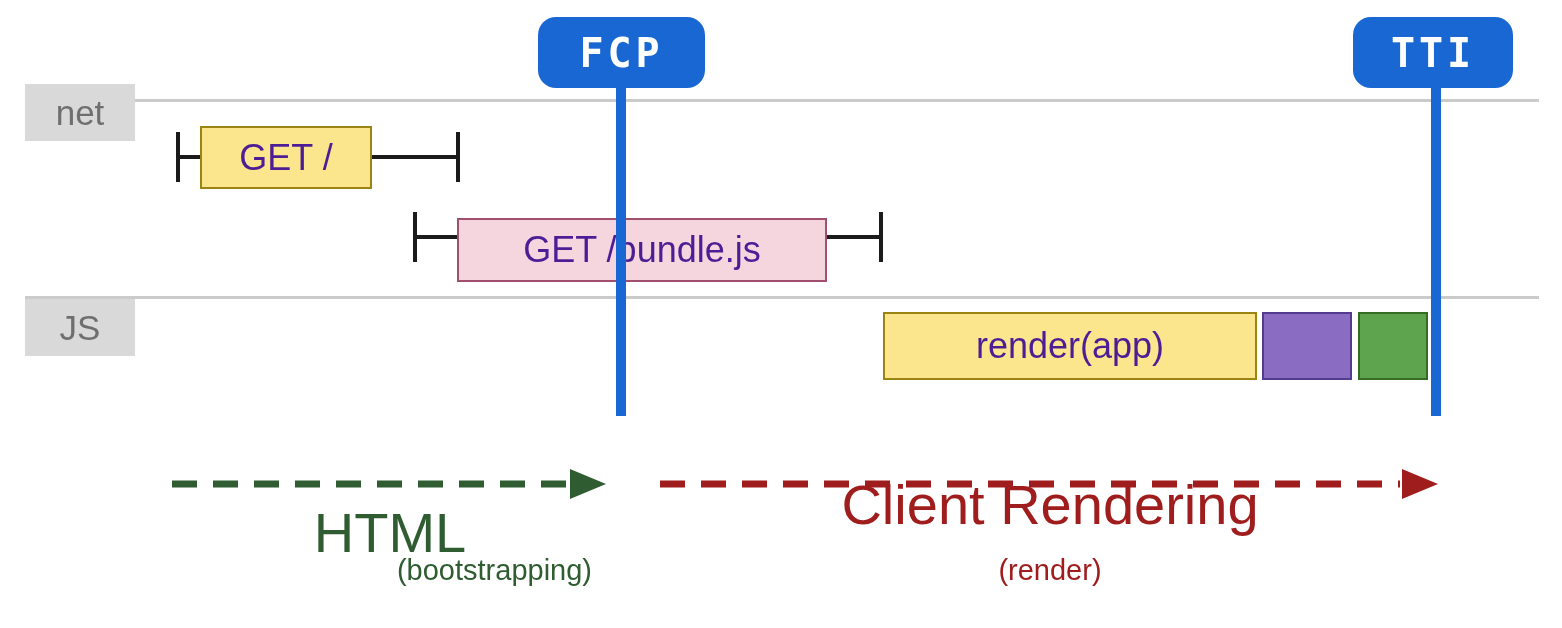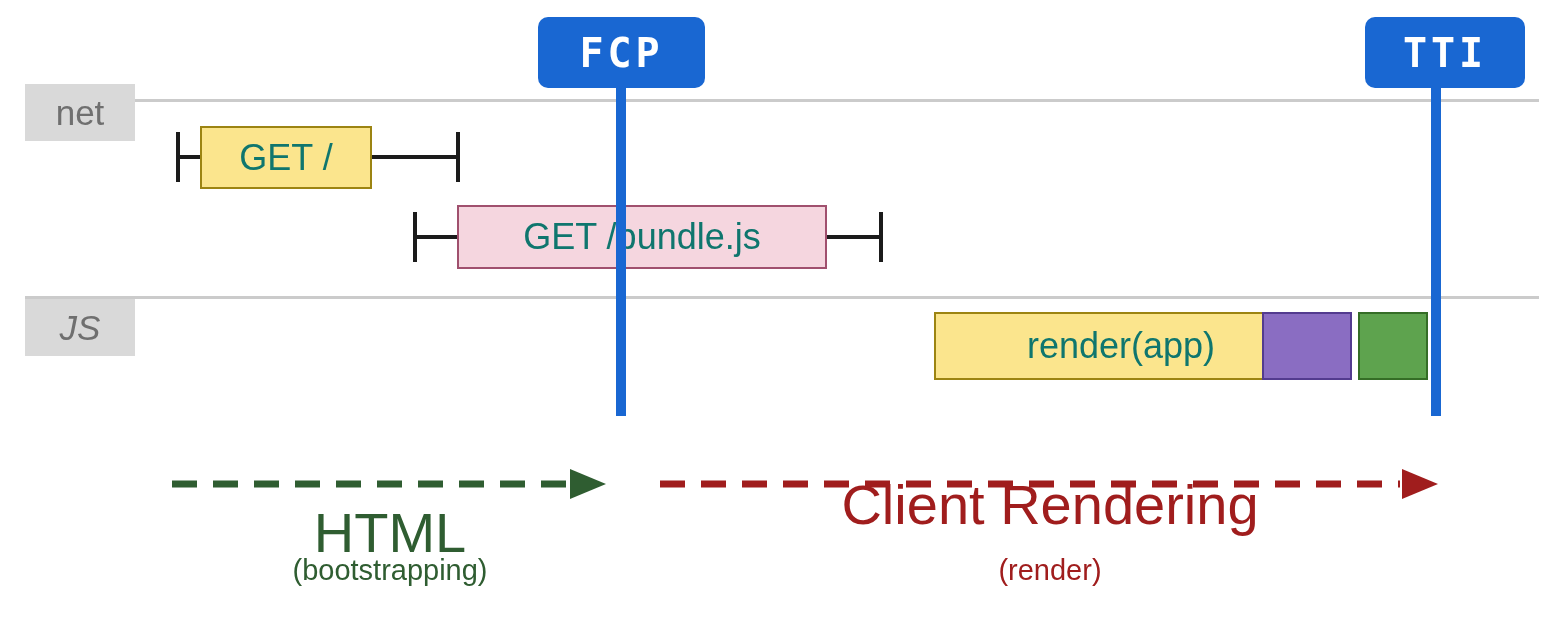"FCP" .marker-badge { border-radius: 10px -> 18px }
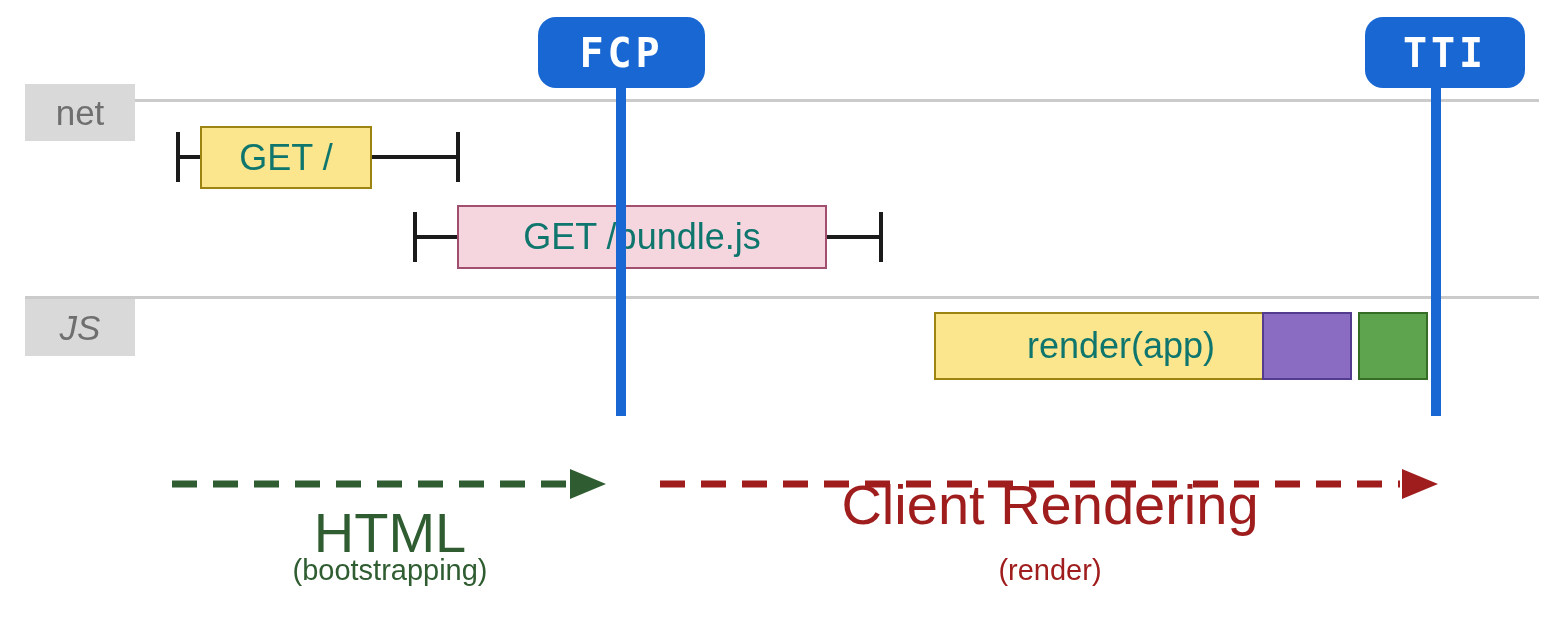"TTI" .badge-tti { margin-left: 12px -> none }
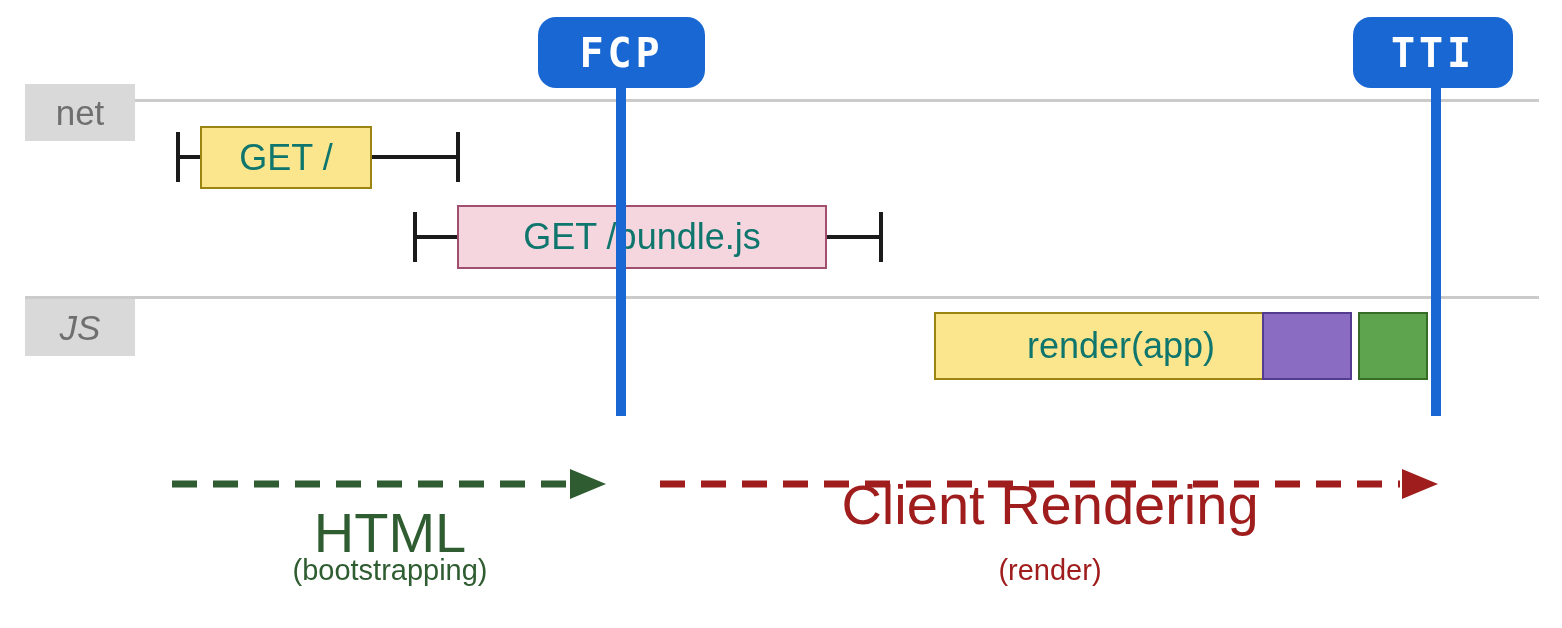"GET /" .bar { color: #0f766e -> #4c1d95 }
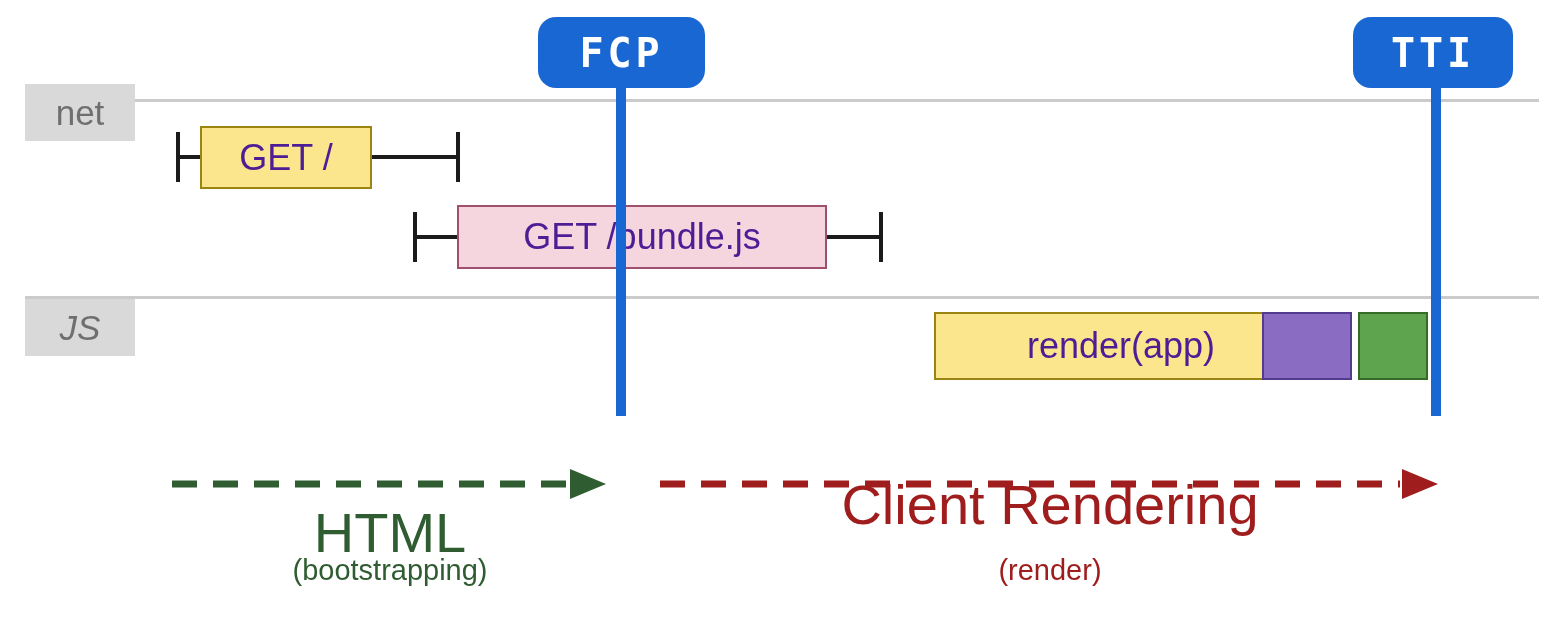"GET /bundle.js" .bar-get-bundle { top: 205px -> 218px }
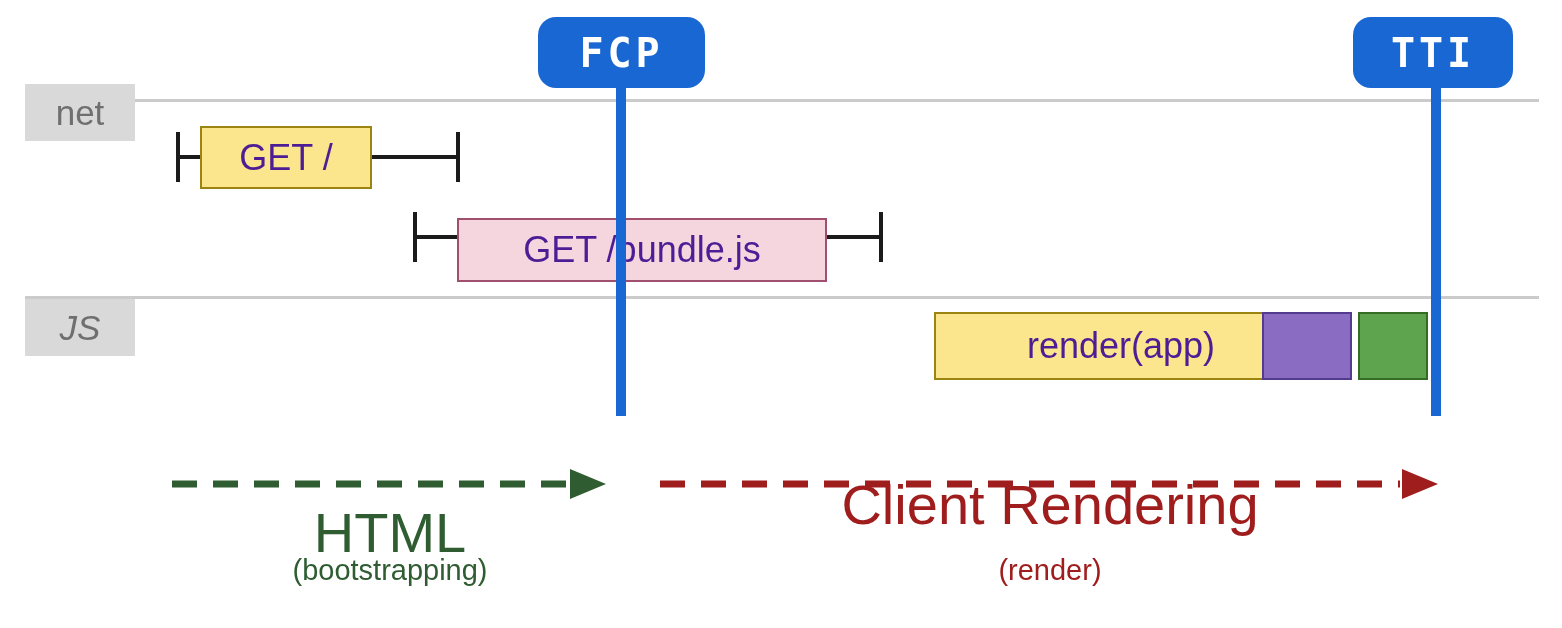"JS" .chip-js { font-style: italic -> none }
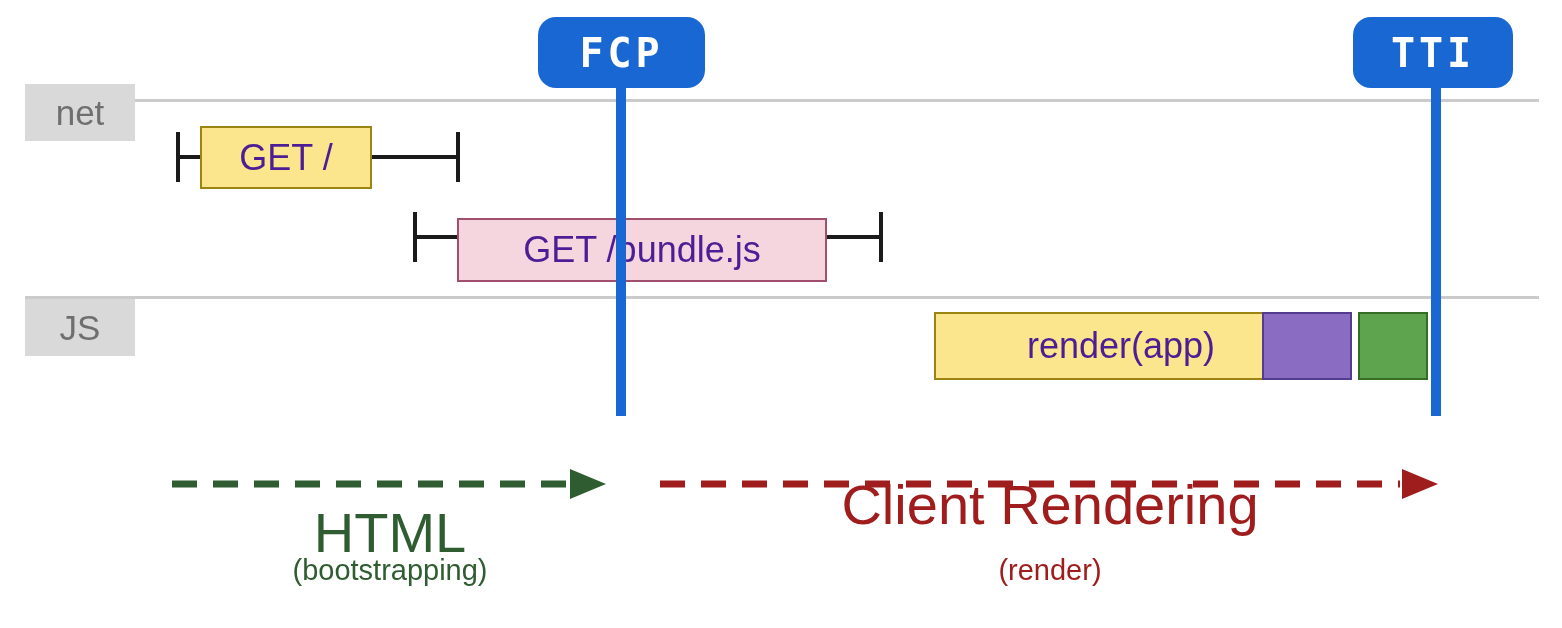"render(app)" .bar-render-app { left: 934px -> 883px }
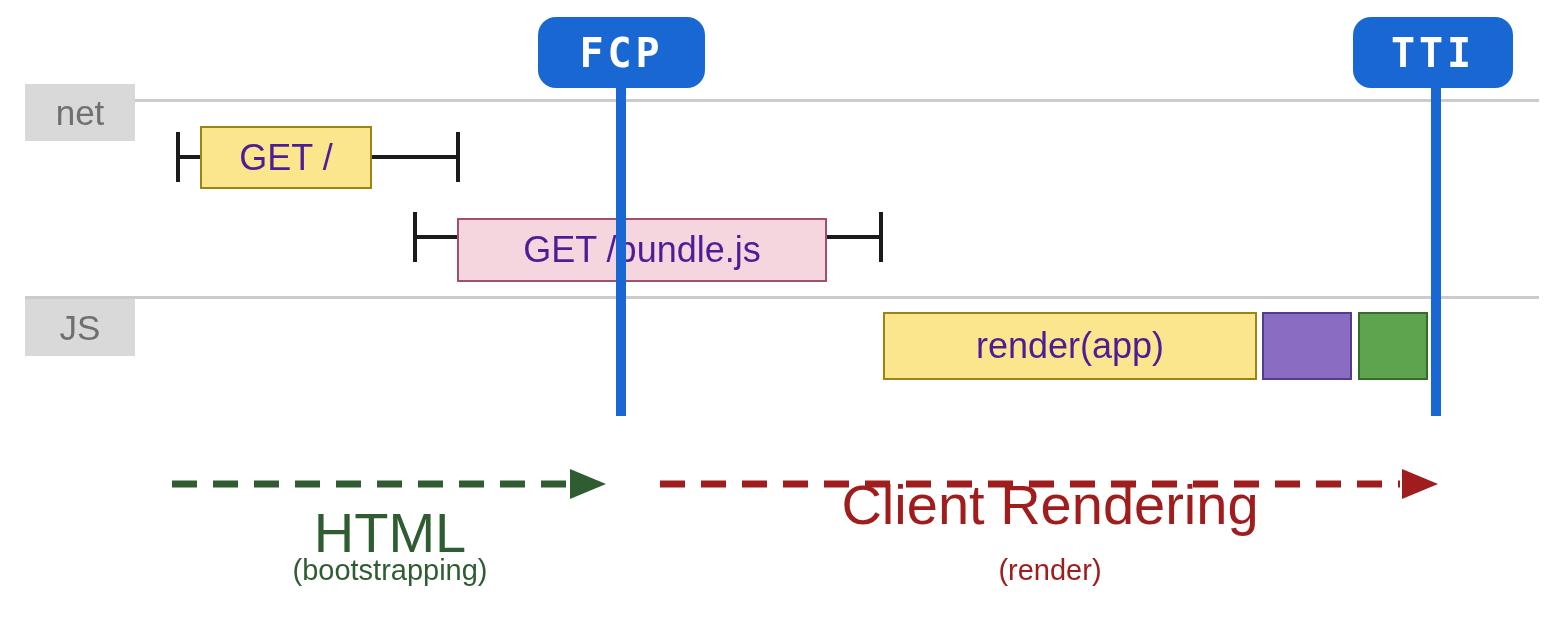"(bootstrapping)" .html-sub { left: 170px -> 152px; text-align: none -> right }
